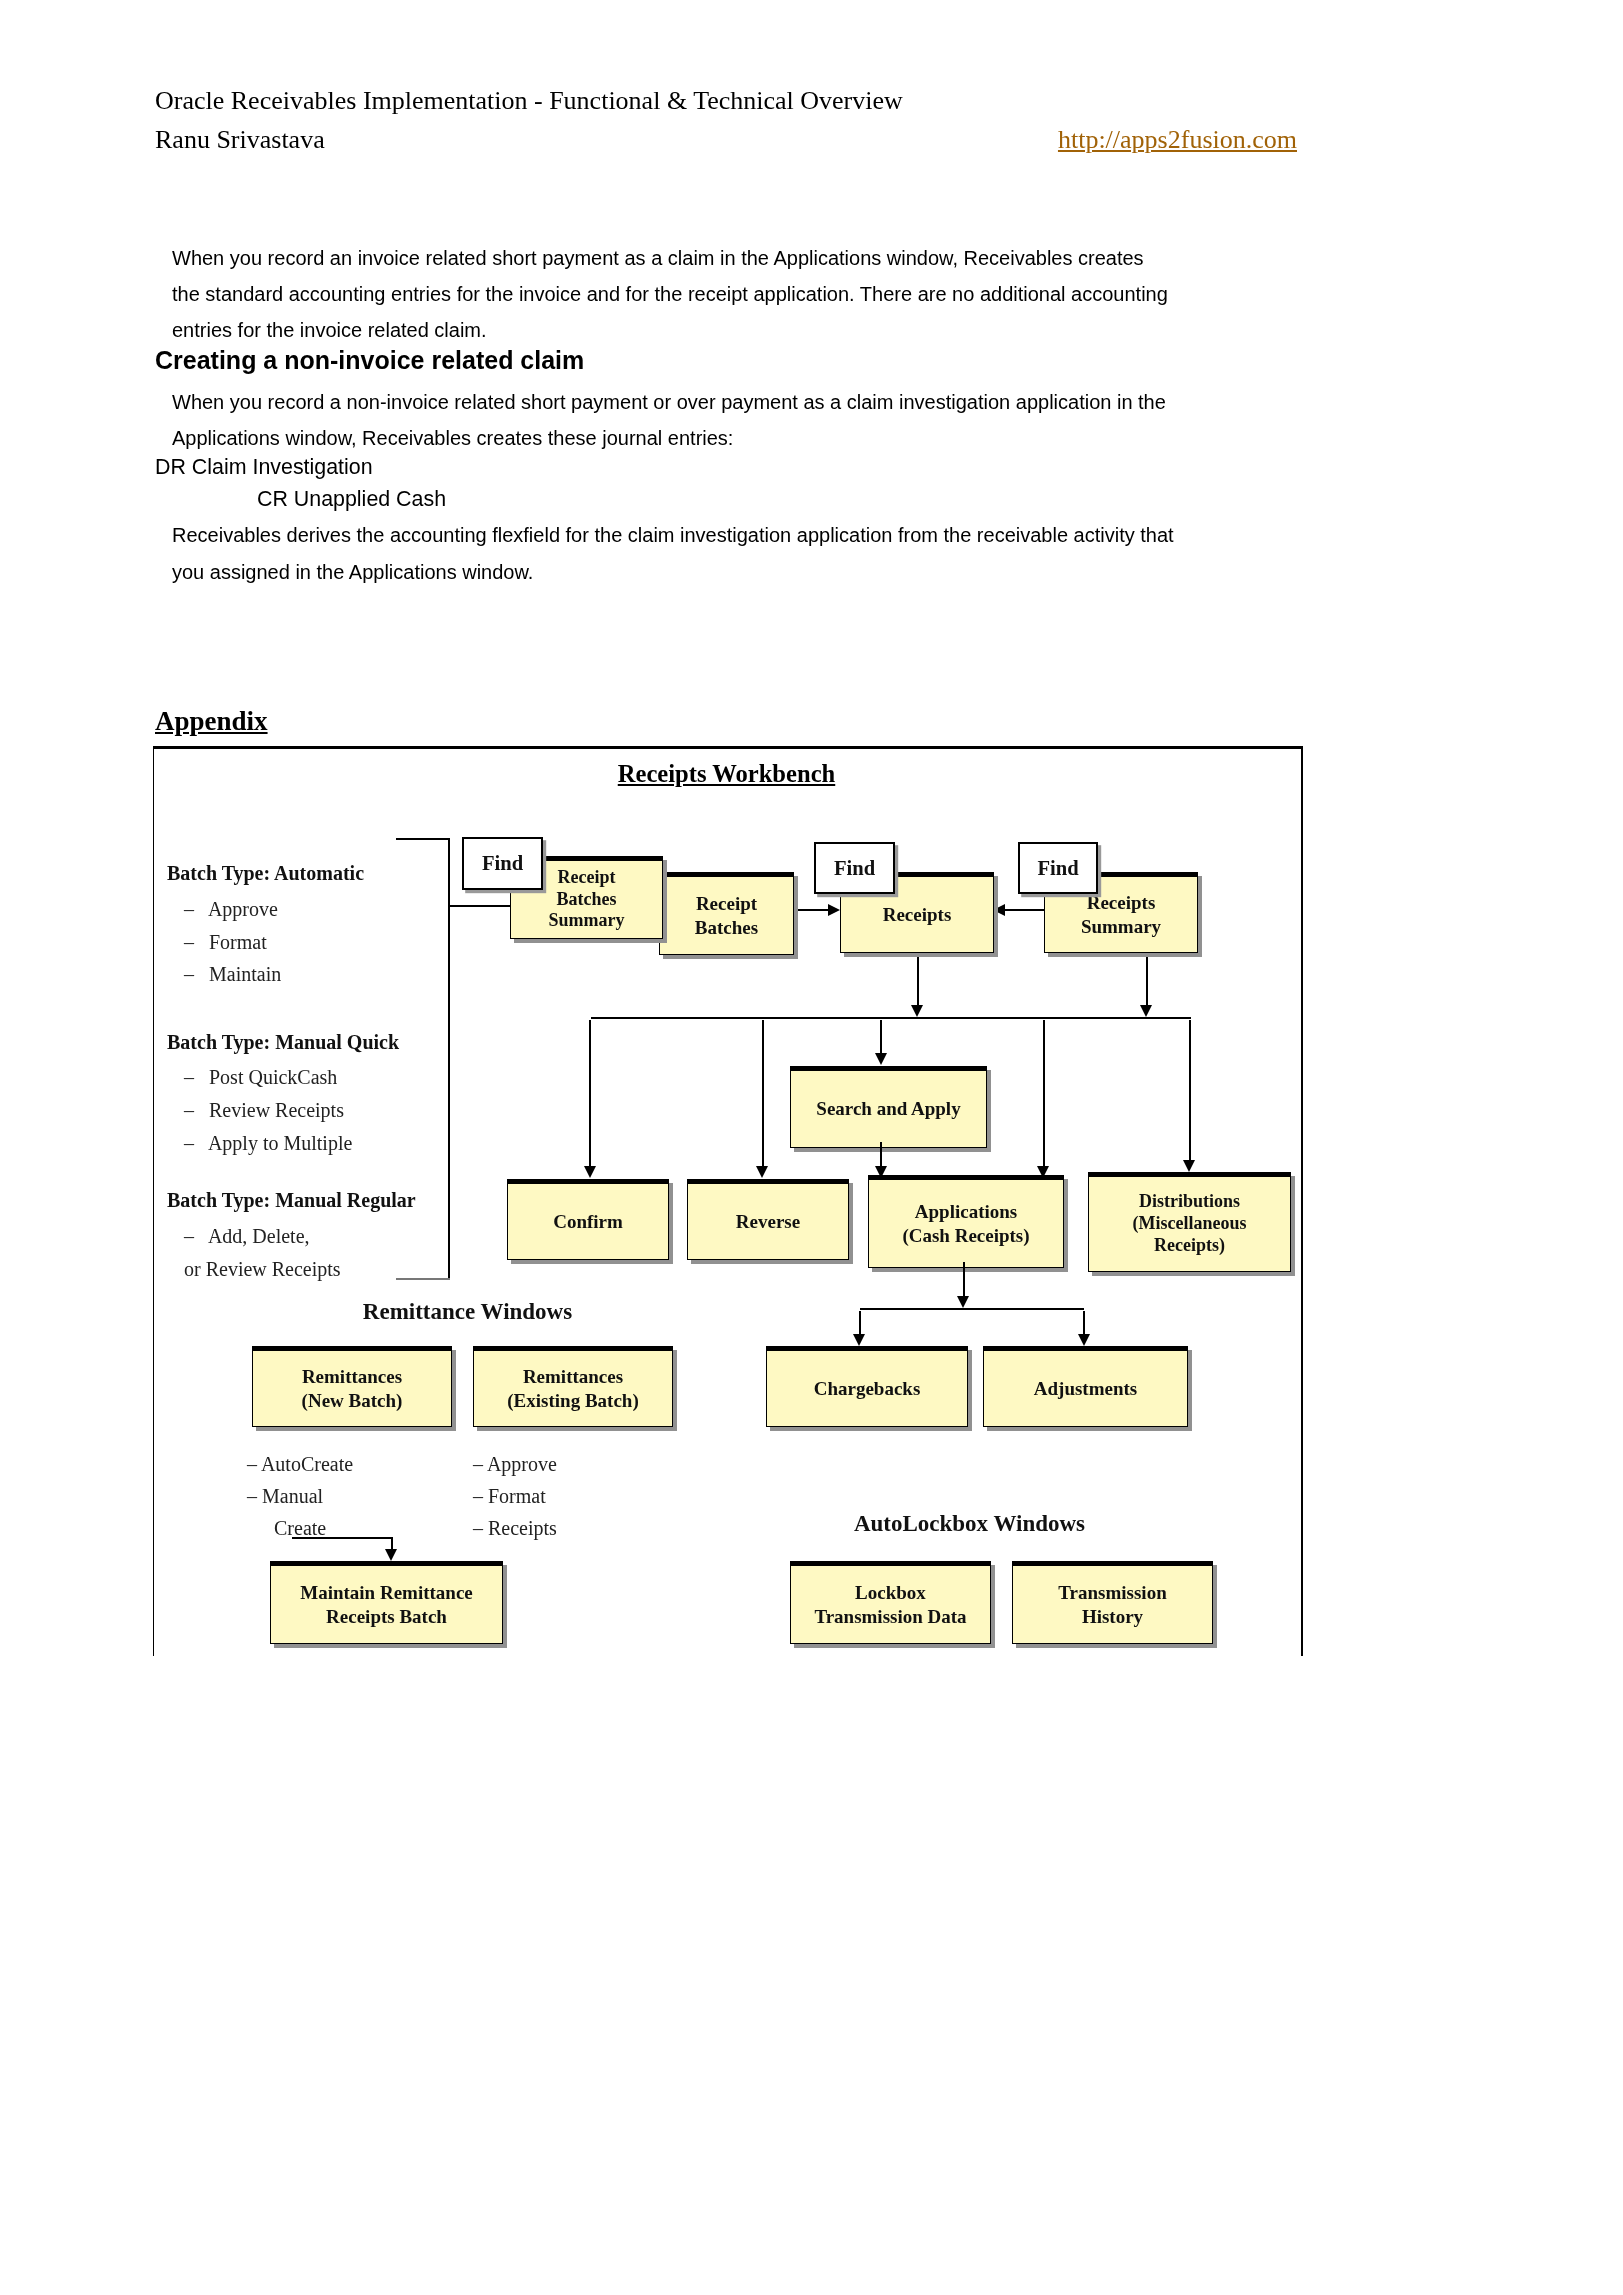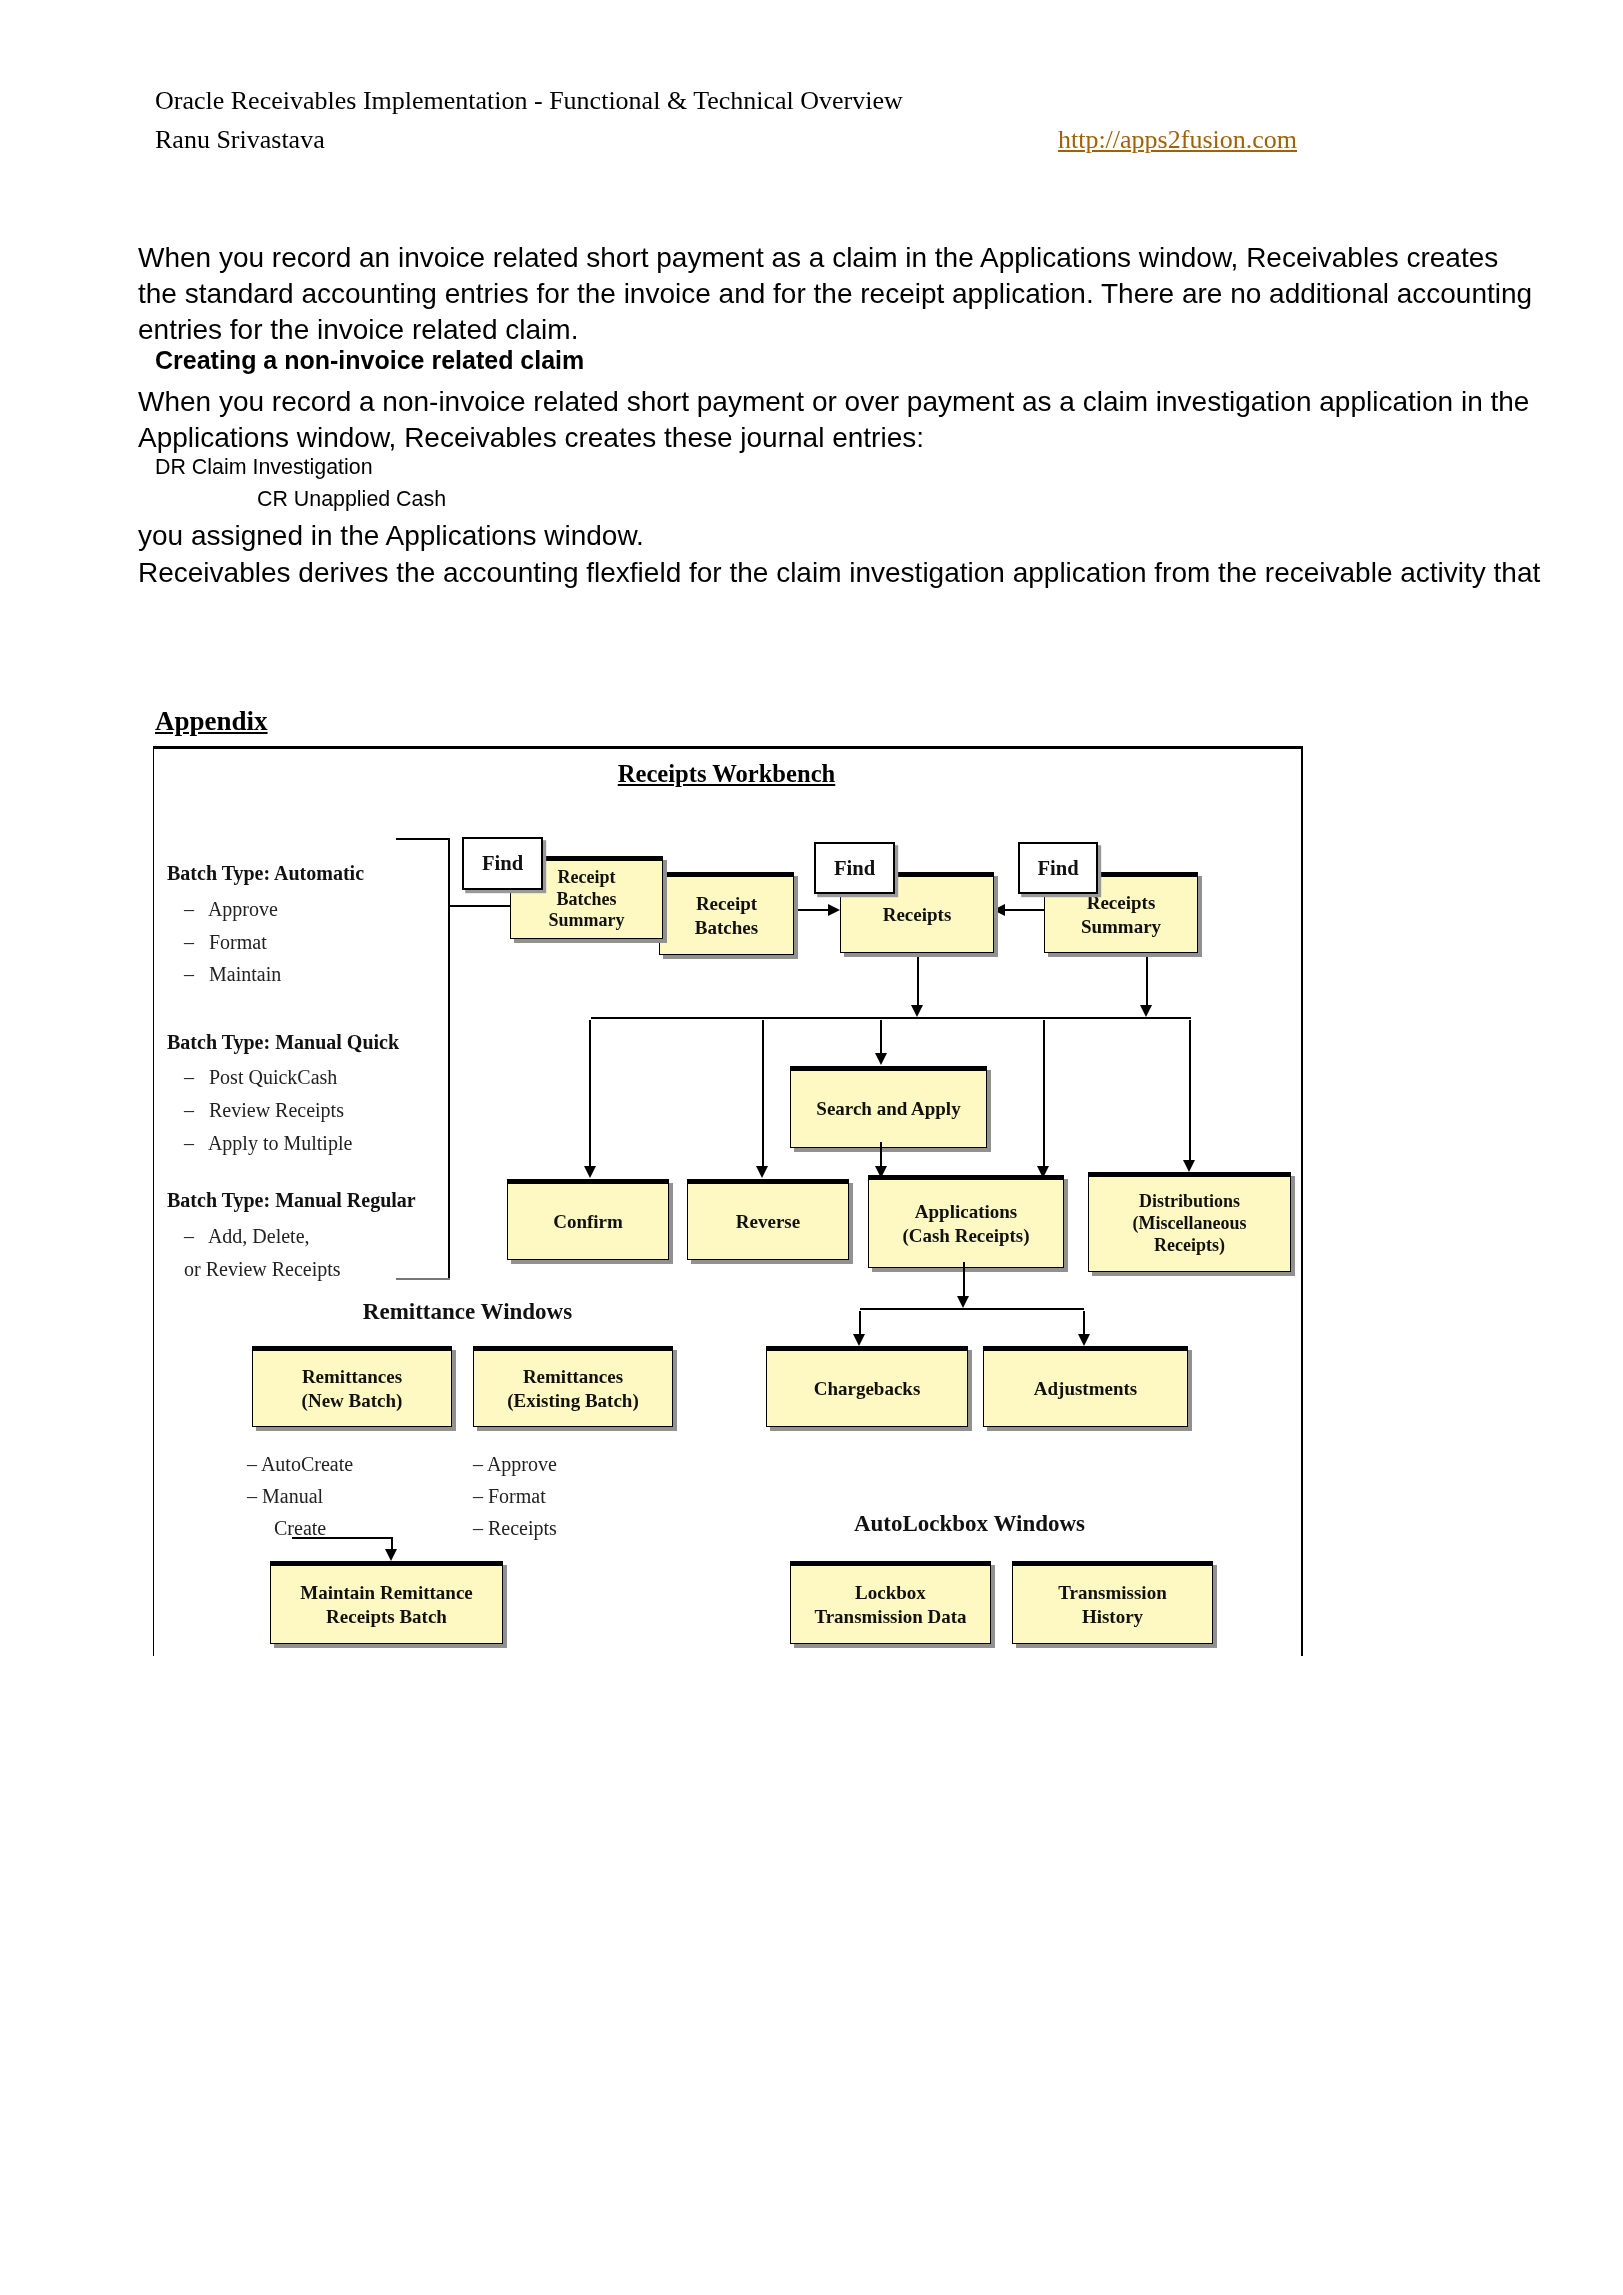"When you record an invoice" .para { font-size: 28px -> 20px; left: 138px -> 172px }
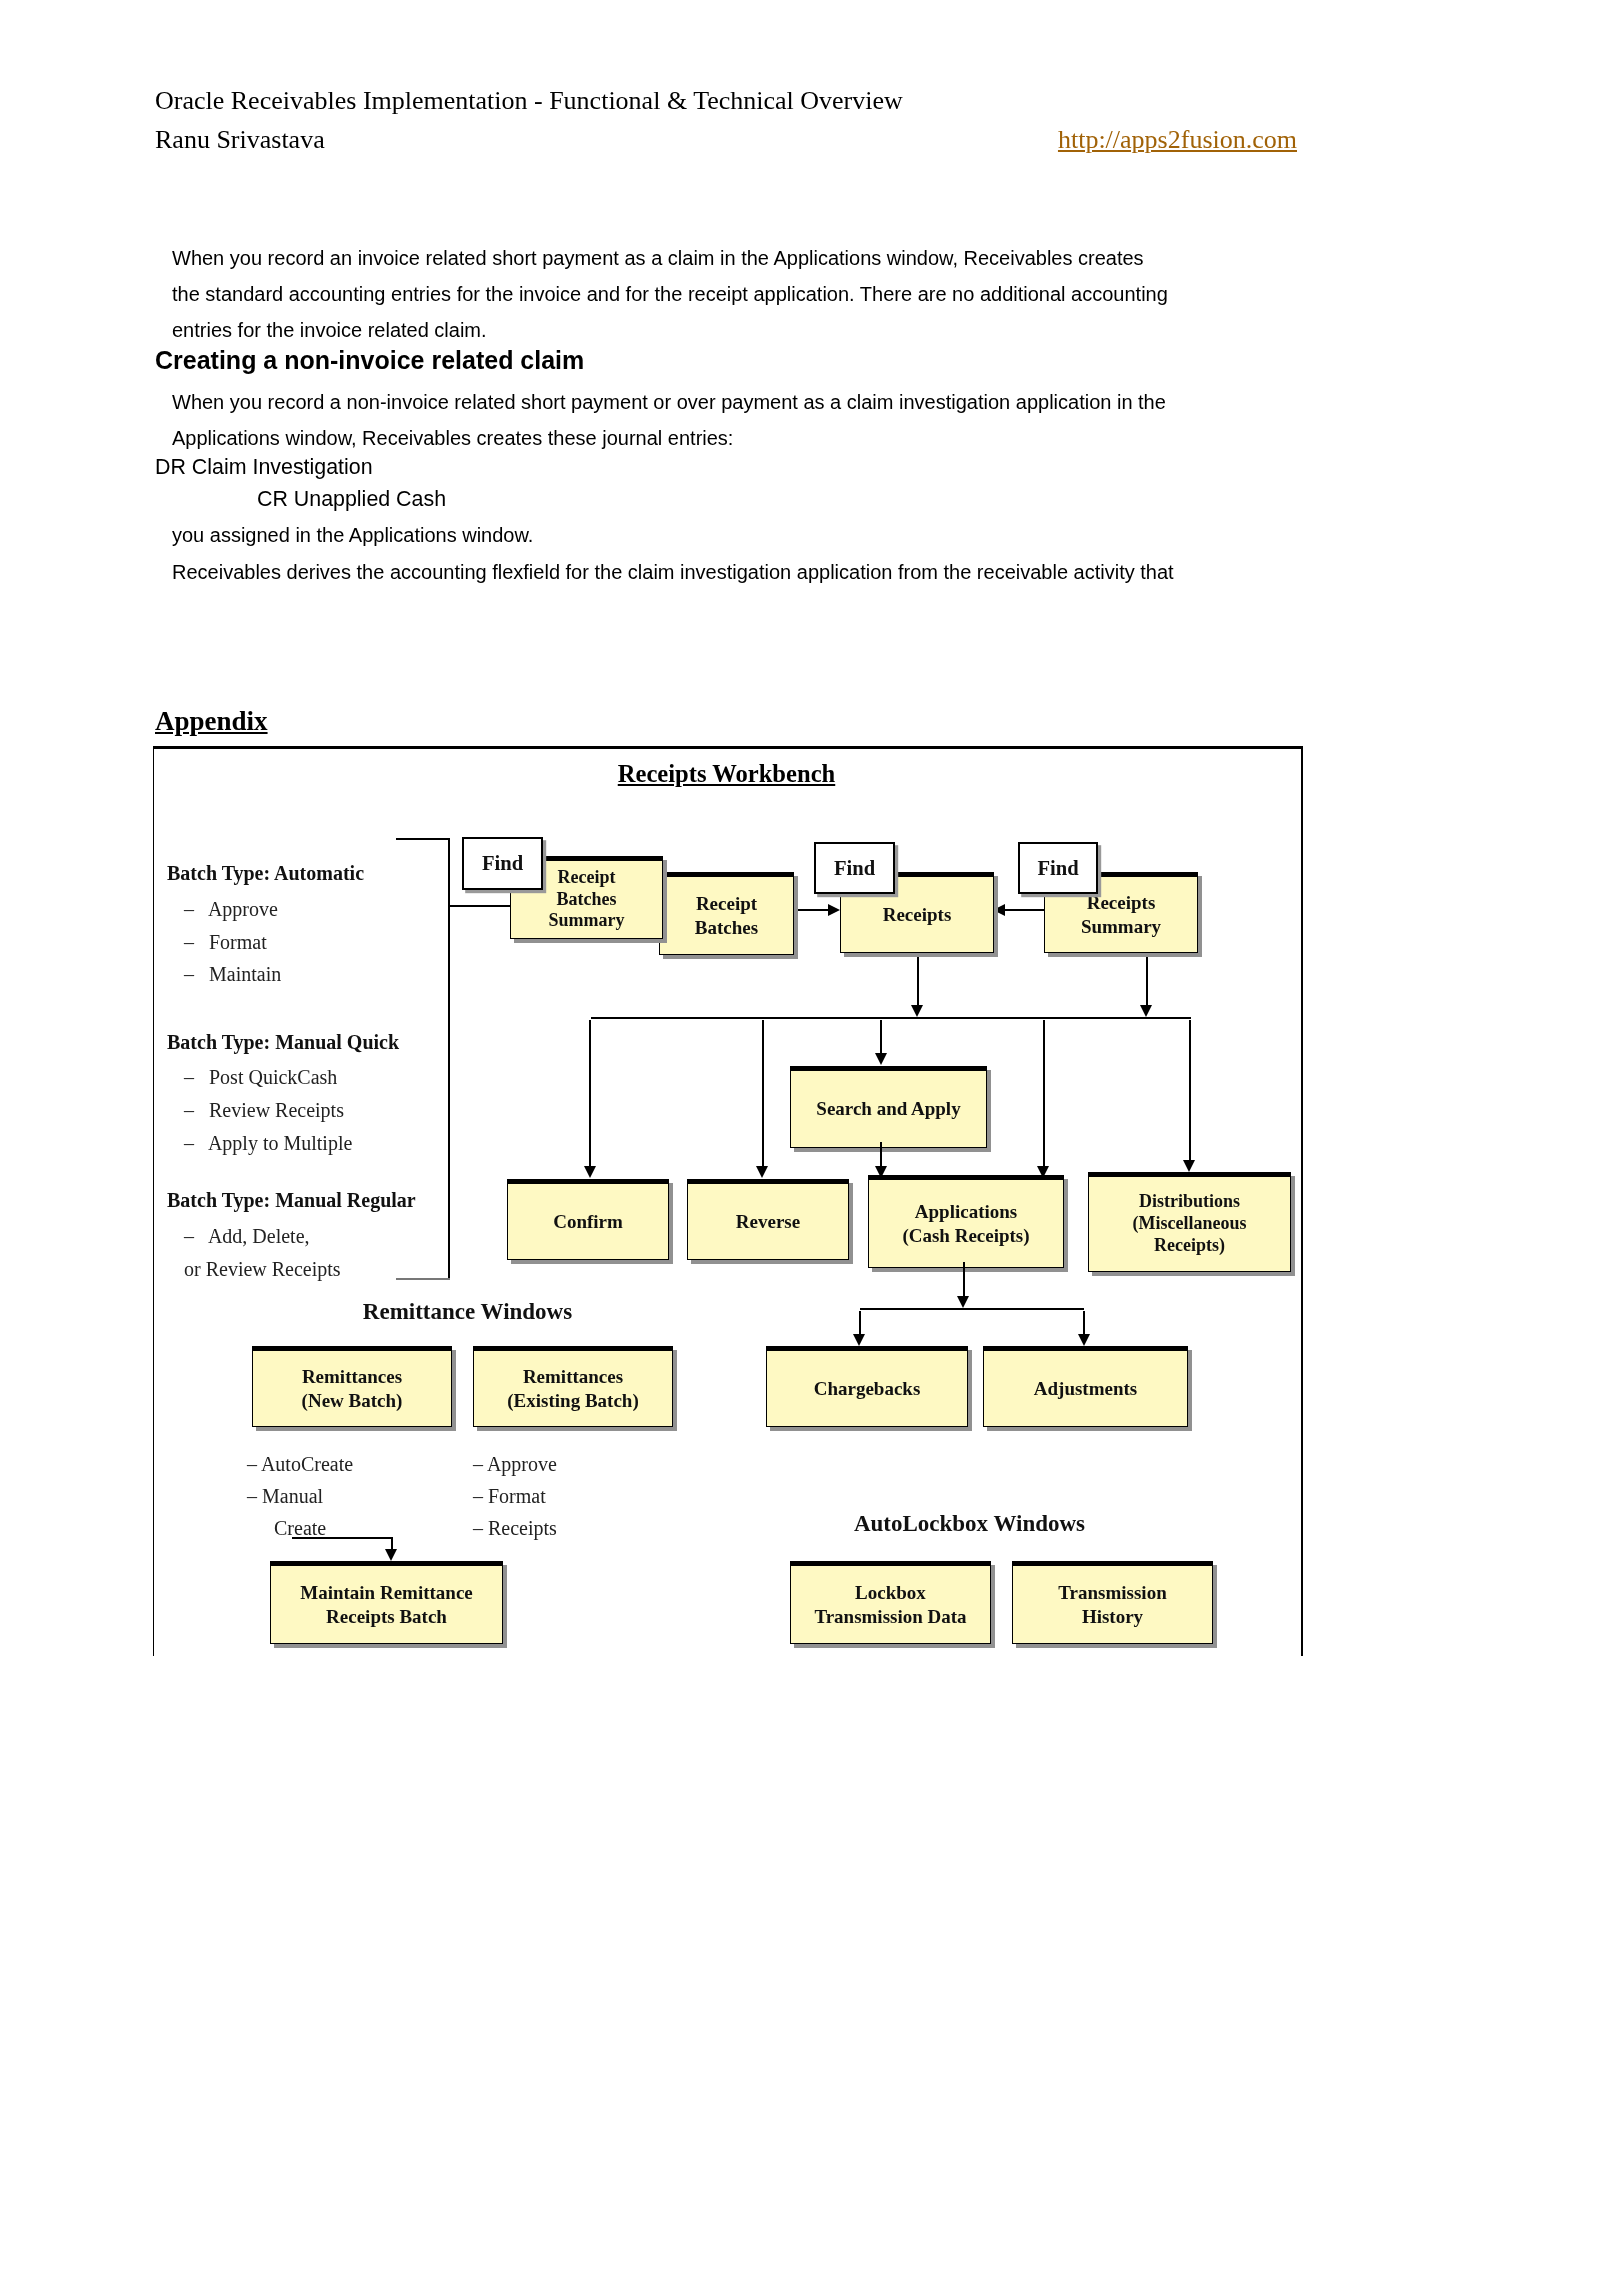"you assigned in the Applications" div { order: before "Receivables derives the accounting" -> after "Receivables derives the accounting" }
